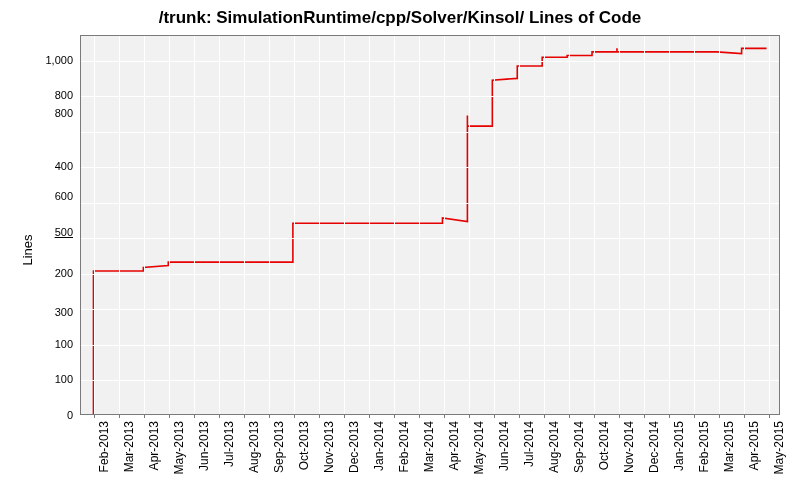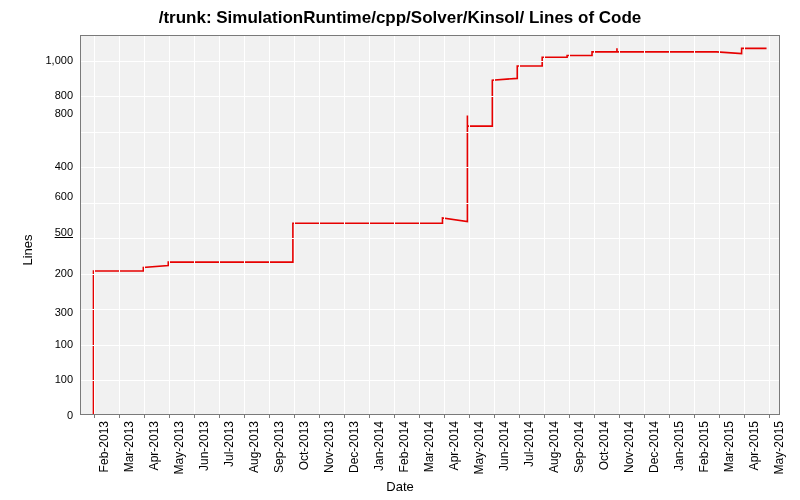"Date" div.x-axis-title { html: <div>Date</div> -> none }
